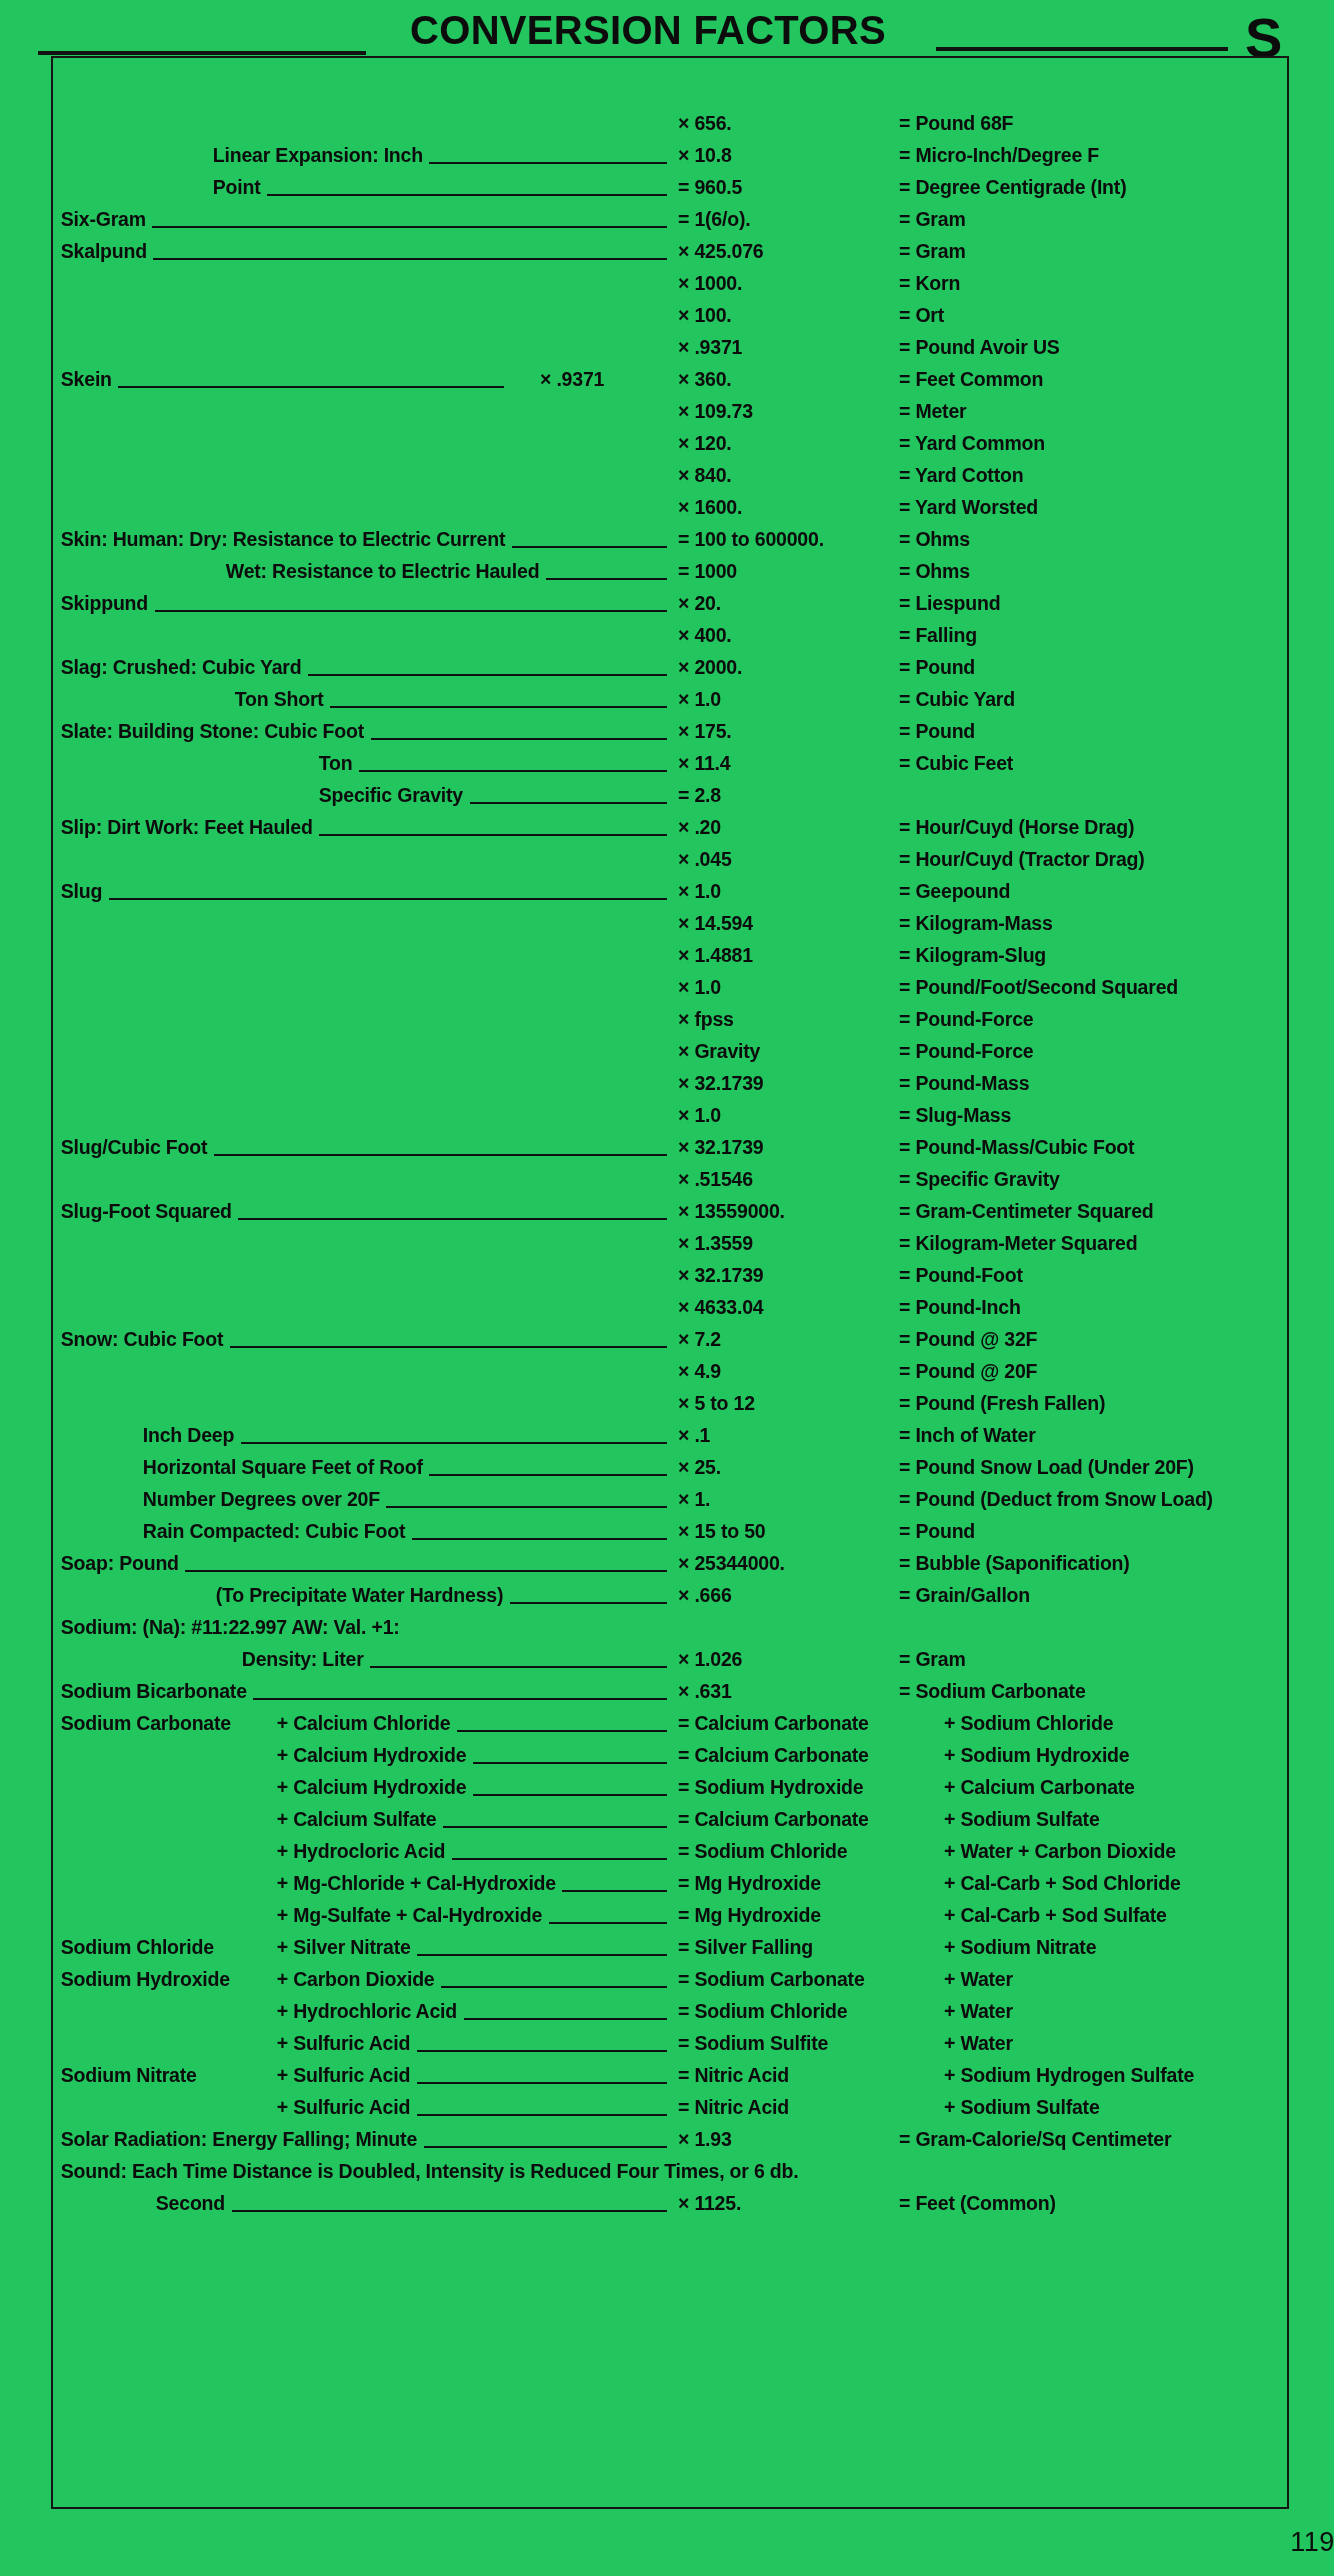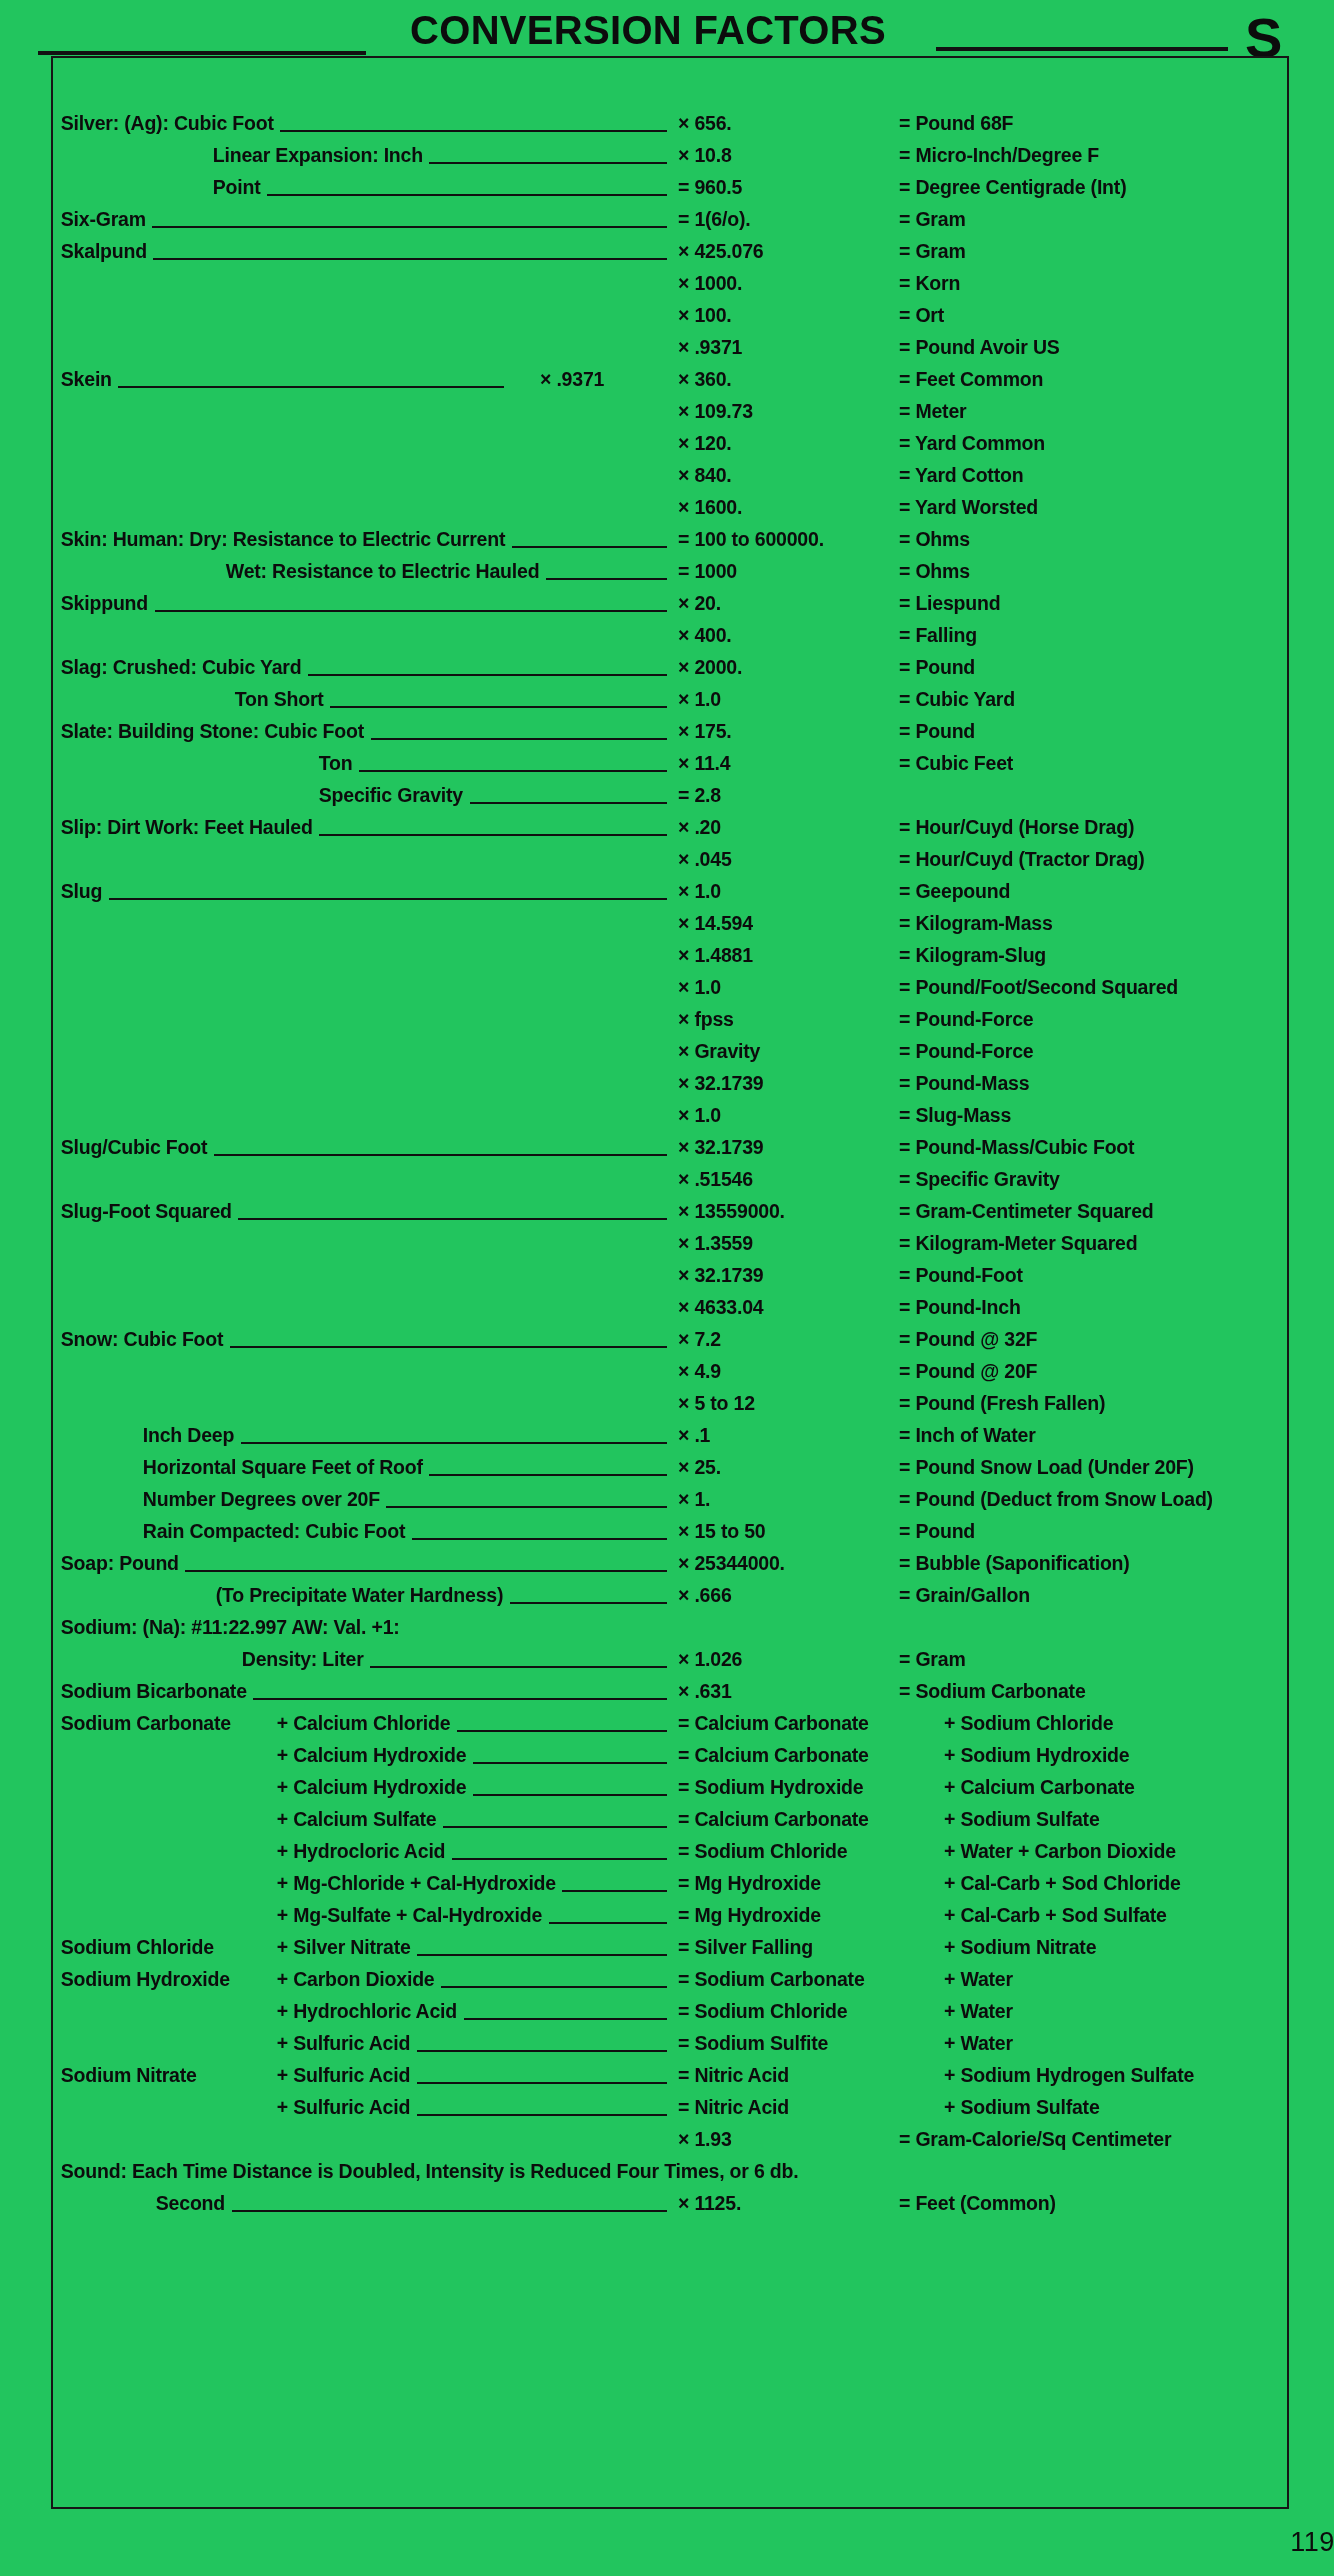"Silver: (Ag): Cubic Foot" div.flexpart { html: <div> <span>Silver: (Ag): Cubic Foot</span> <span></span> </div> -> none }
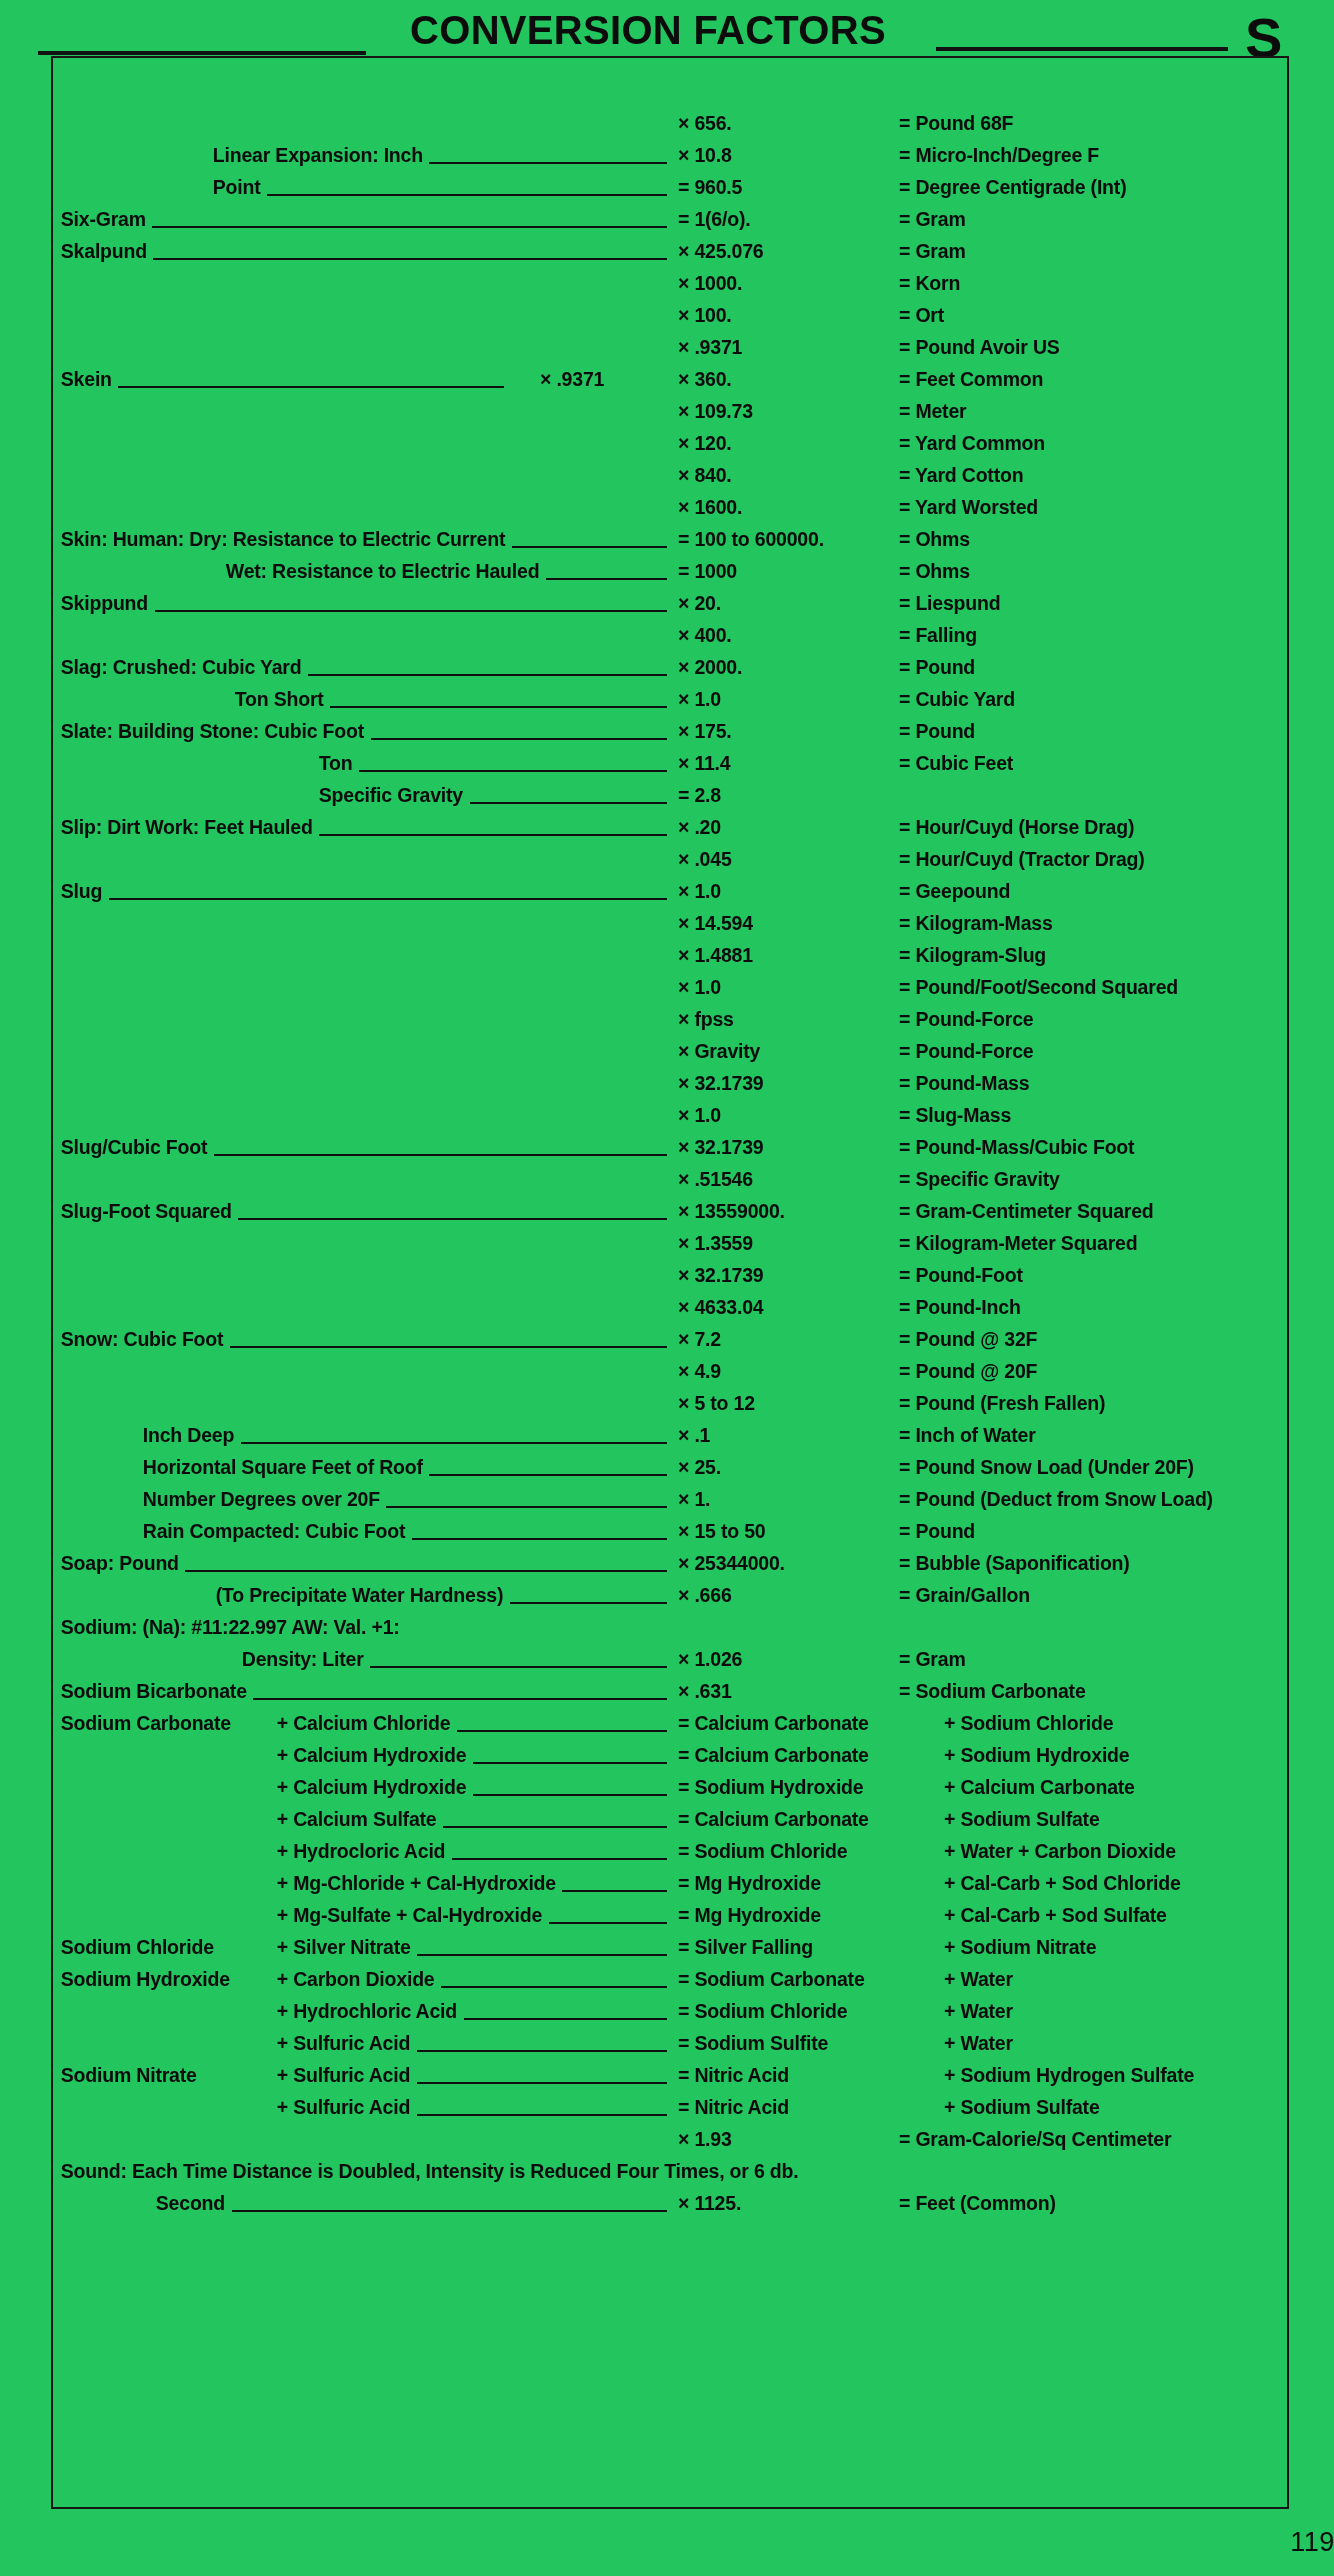"Solar Radiation: Energy Falling; Minute" div.flexpart { html: none -> <div> <span>Solar Radiation: Energy Falling; Minute</span> <span></span> </div> }
